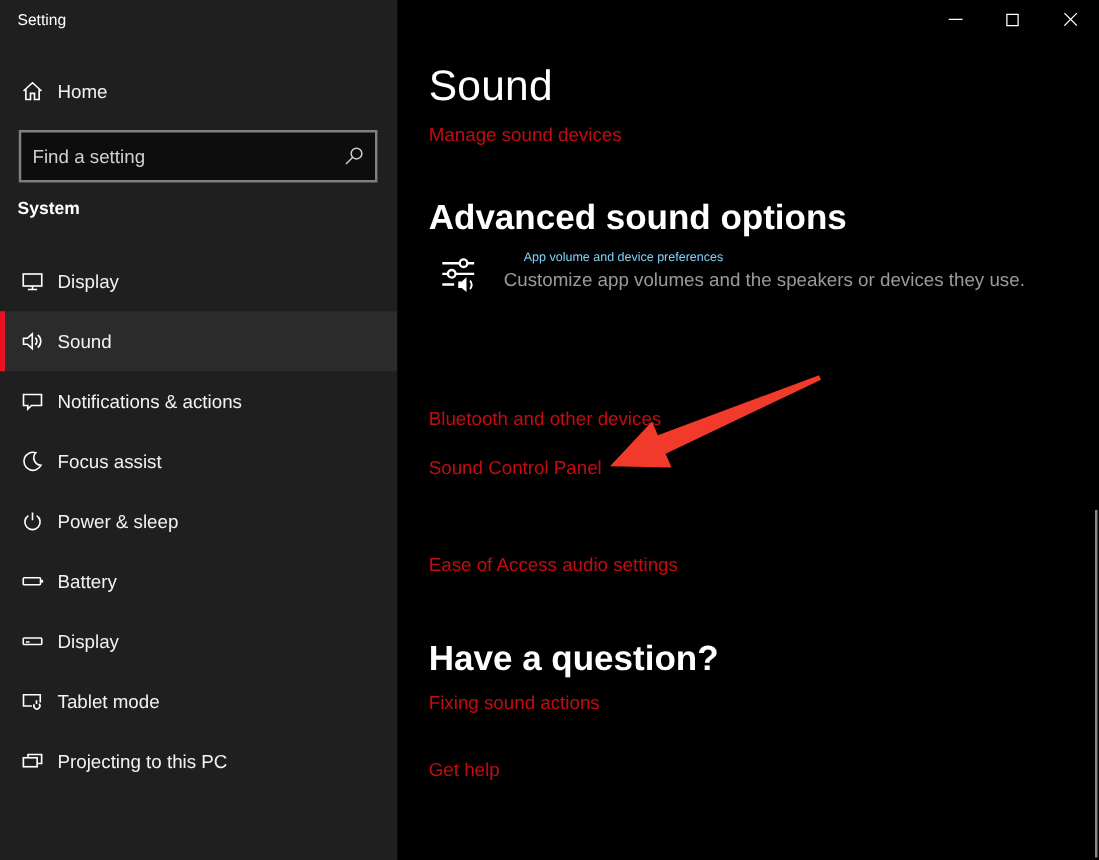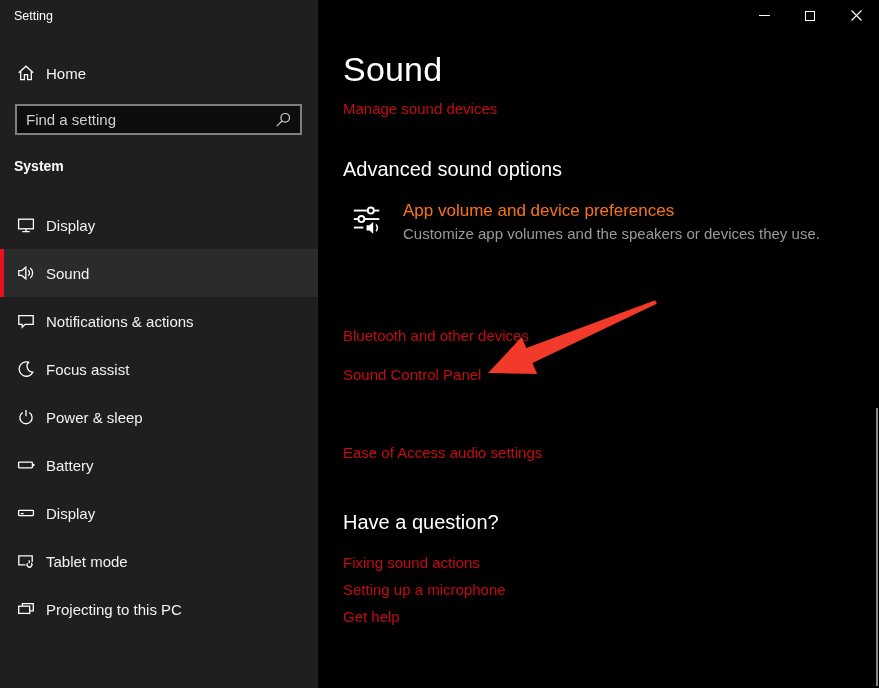"Find a setting" .searchbox { height: 31px -> 42px }
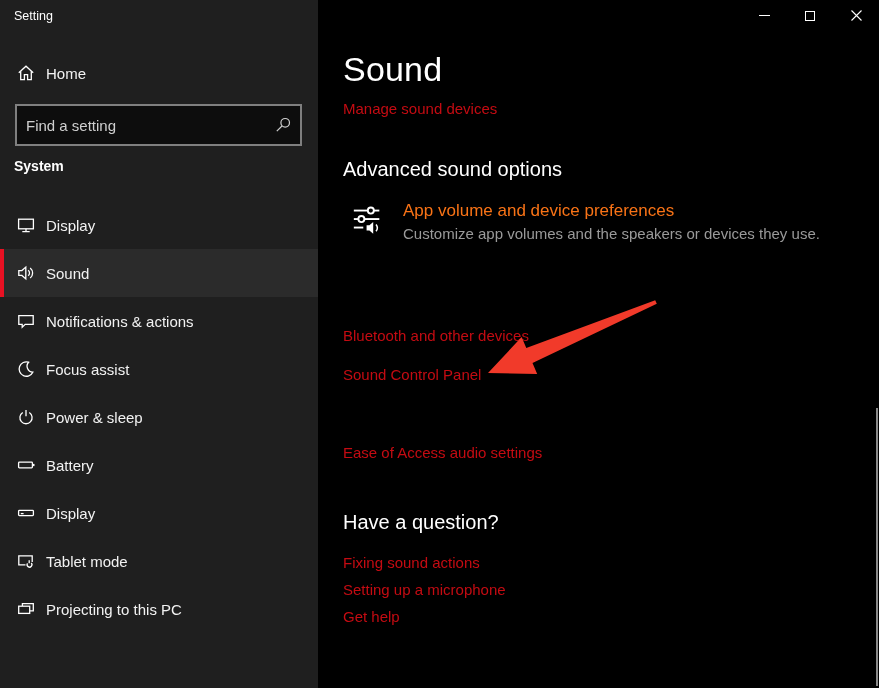"Advanced sound options" .section-heading { font-size: 20px -> 28px; font-weight: 400 -> 700 }
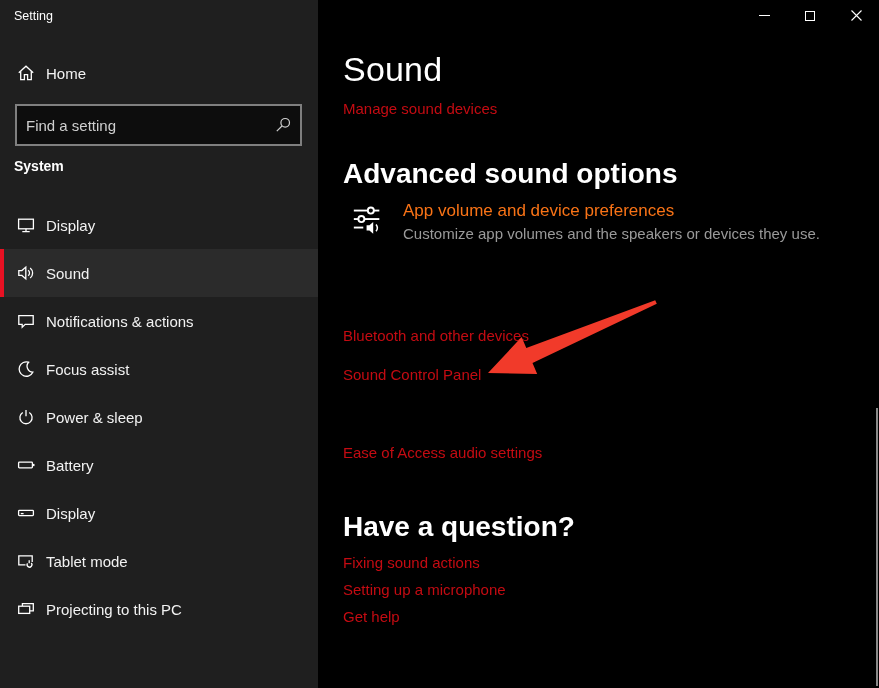"App volume and device preferences" .adv-title { color: #f97316 -> #7dd3fc; font-size: 17px -> 10px; margin-left: none -> 16px }
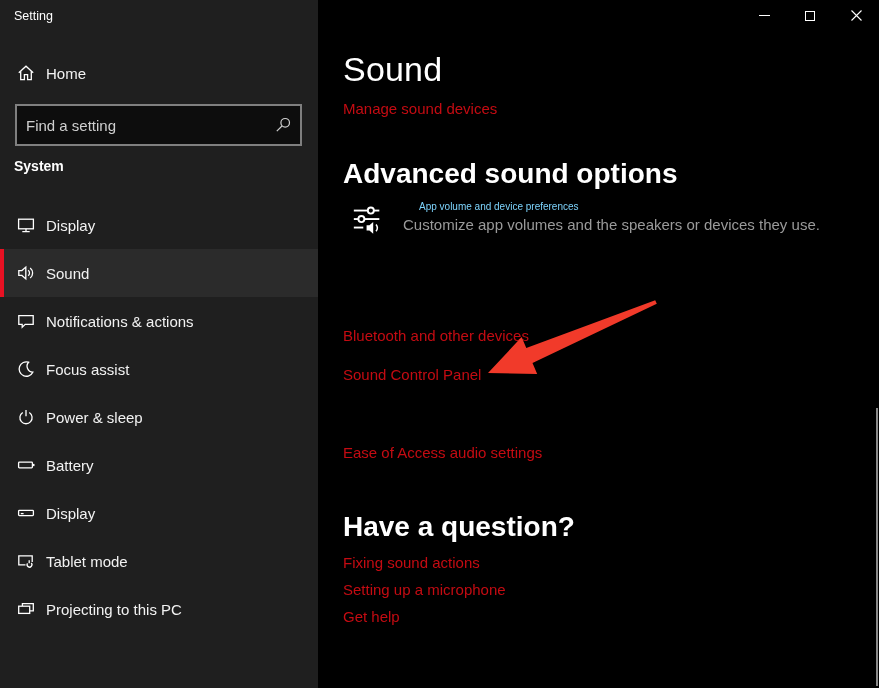"Setting up a microphone" a.red-link { html: <a>Setting up a microphone</a> -> none }
